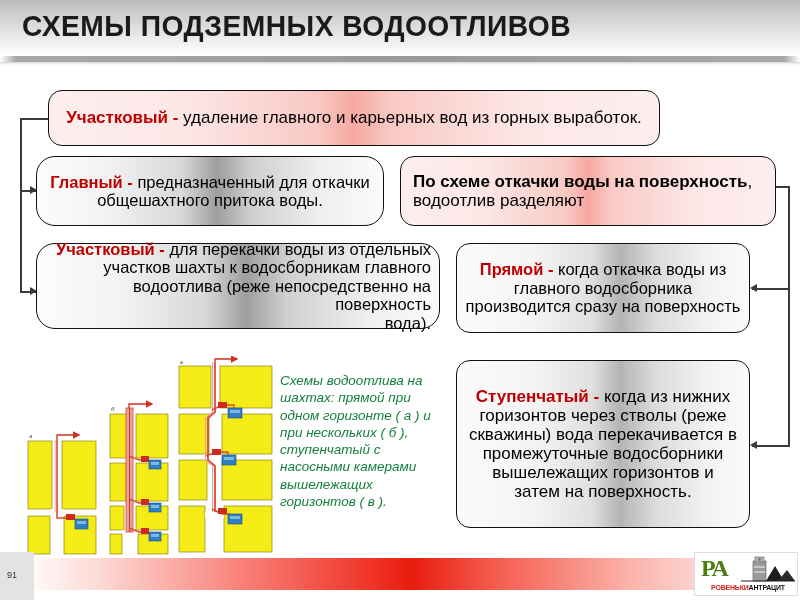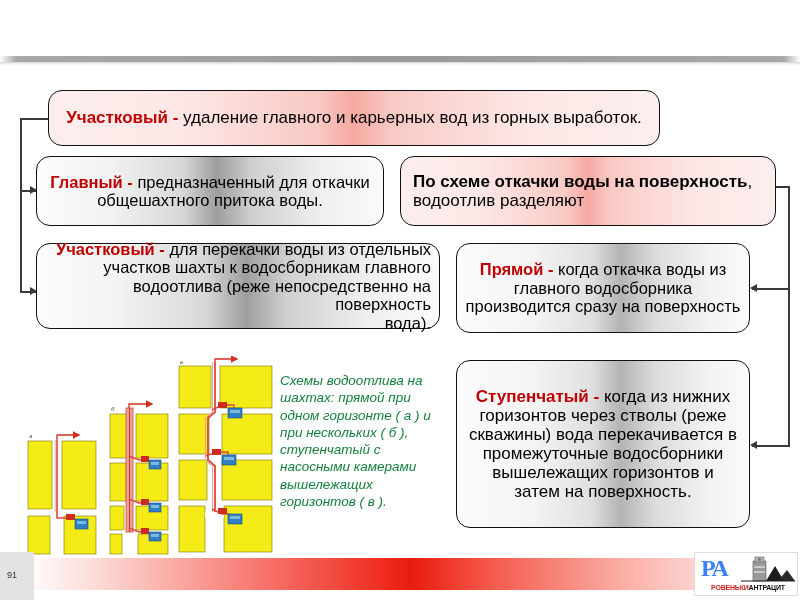"СХЕМЫ ПОДЗЕМНЫХ ВОДООТЛИВОВ" div.header { html: none -> <div> <div>СХЕМЫ ПОДЗЕМНЫХ ВОДООТЛИВОВ</div> </div> }
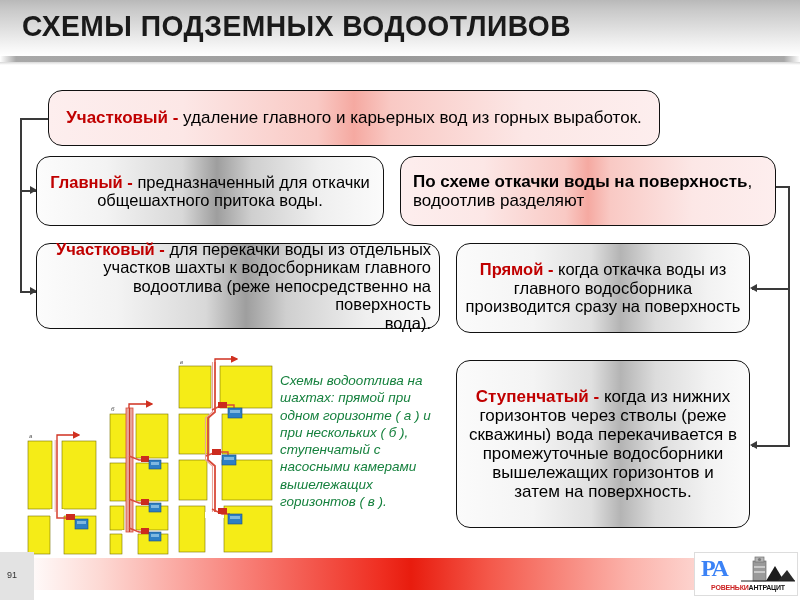"Главный - предназначенный для откачки" .fill-grey { border-radius: none -> 19px }
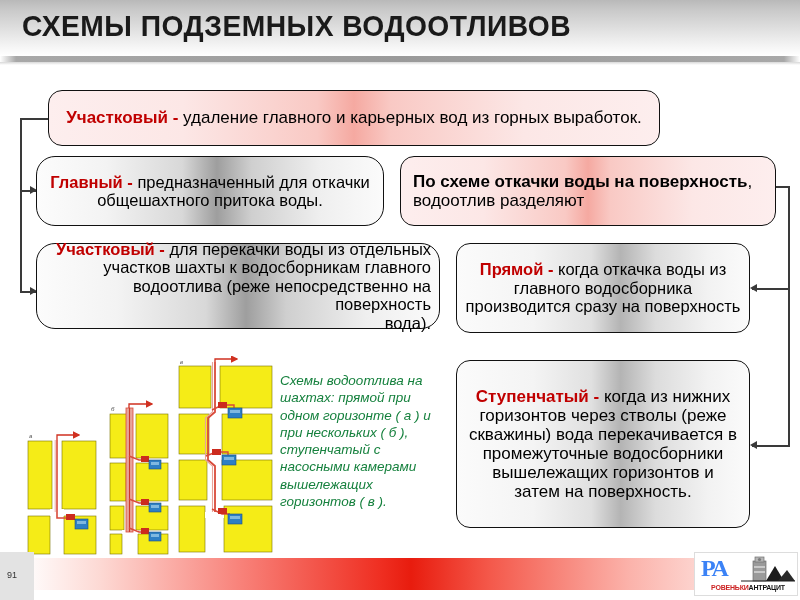"РА" .logo-ra { color: #3b82f6 -> #4d7c0f }
